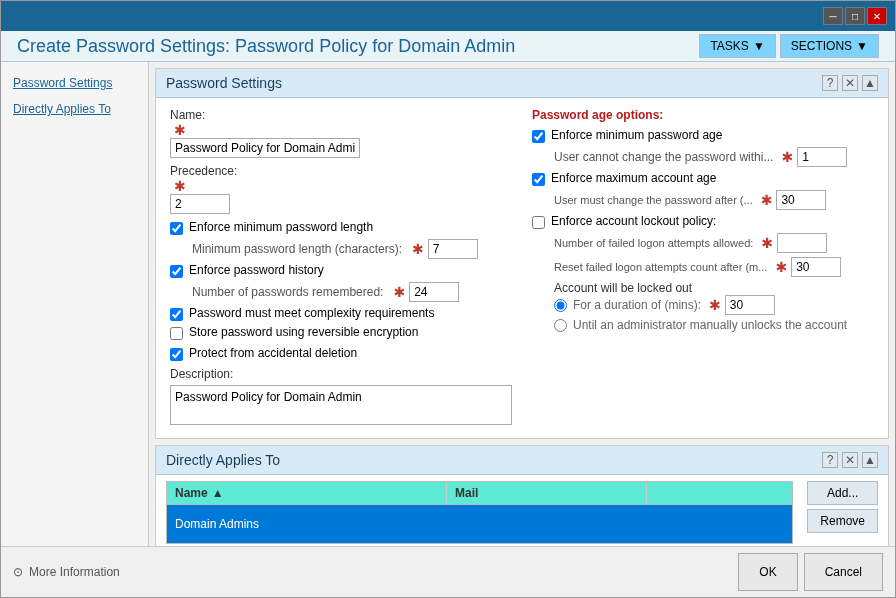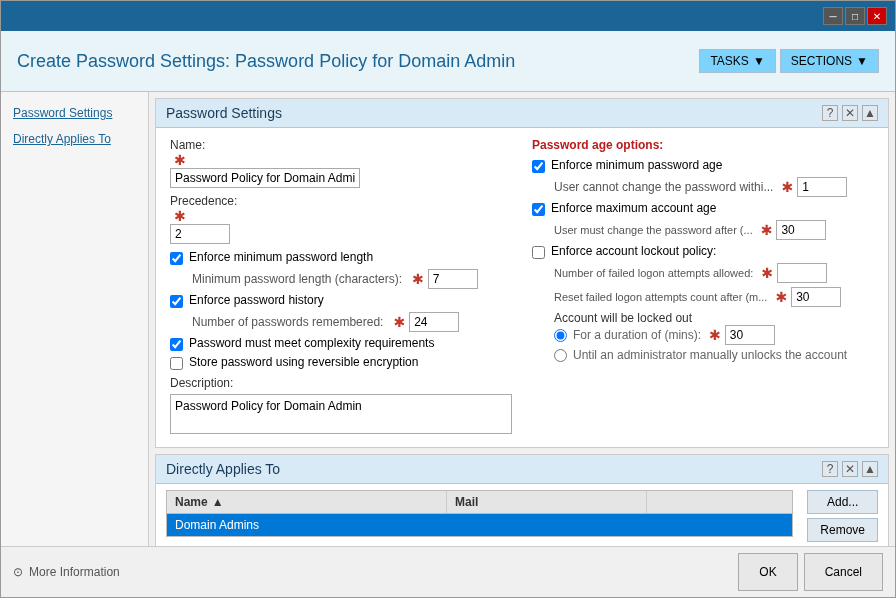"Create Password Settings: Password" .header { padding: 18px 16px -> 3px 16px }
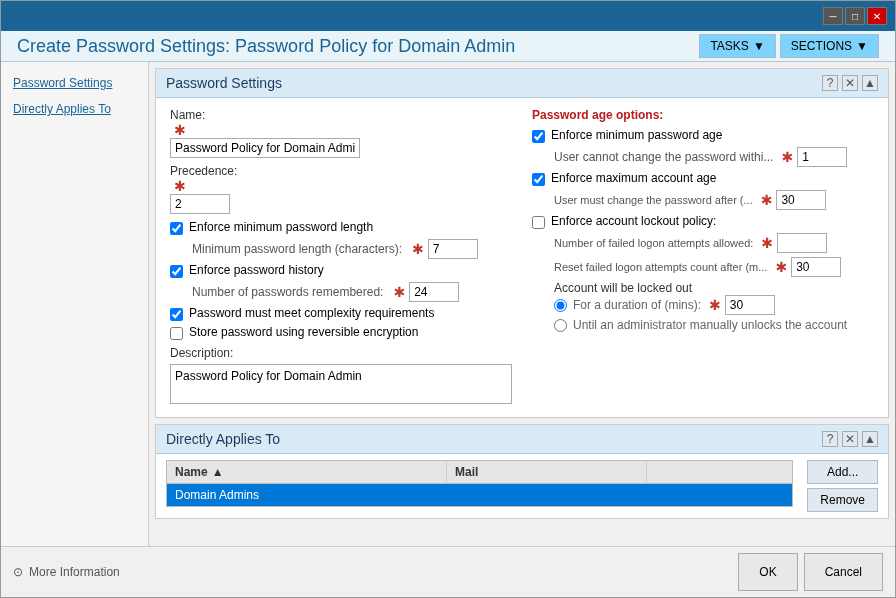"Protect from accidental deletion" div.checkbox-row { html: none -> <div> <input> <span>Protect from accidental deletion</span> </div> }
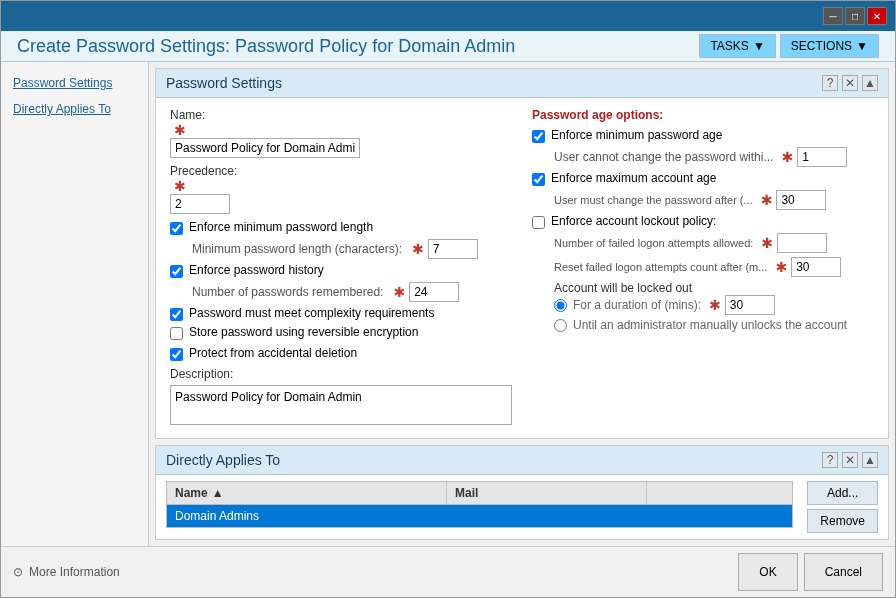"Name" .table-header { background: #e5e5e5 -> #5eead4 }
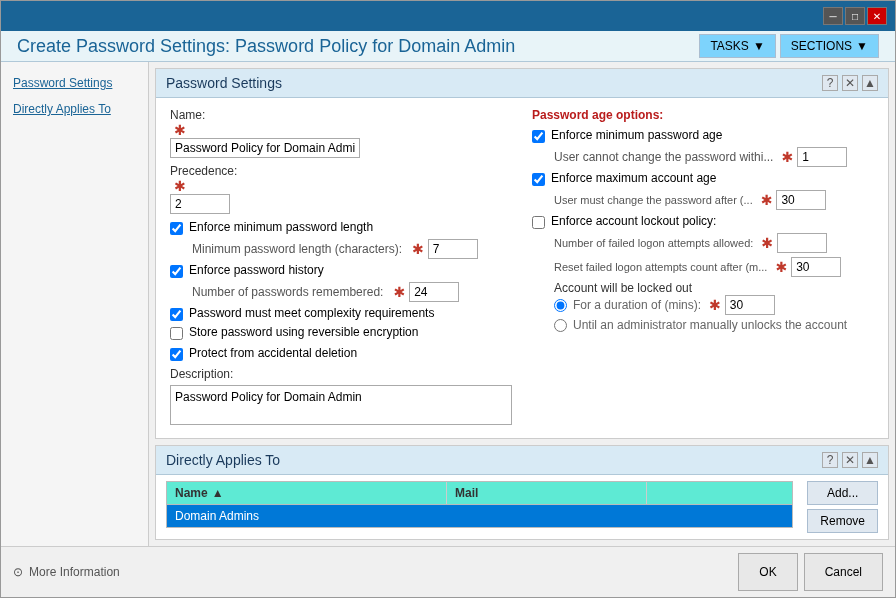"Domain Admins" .table-row { padding: 4px 8px -> 12px 8px }
